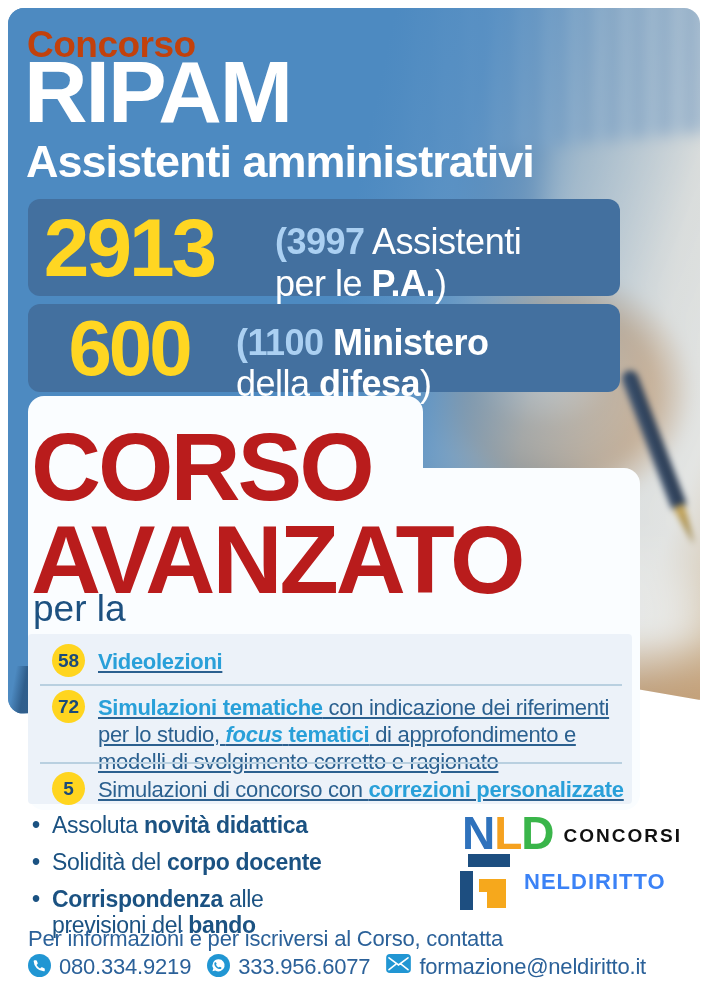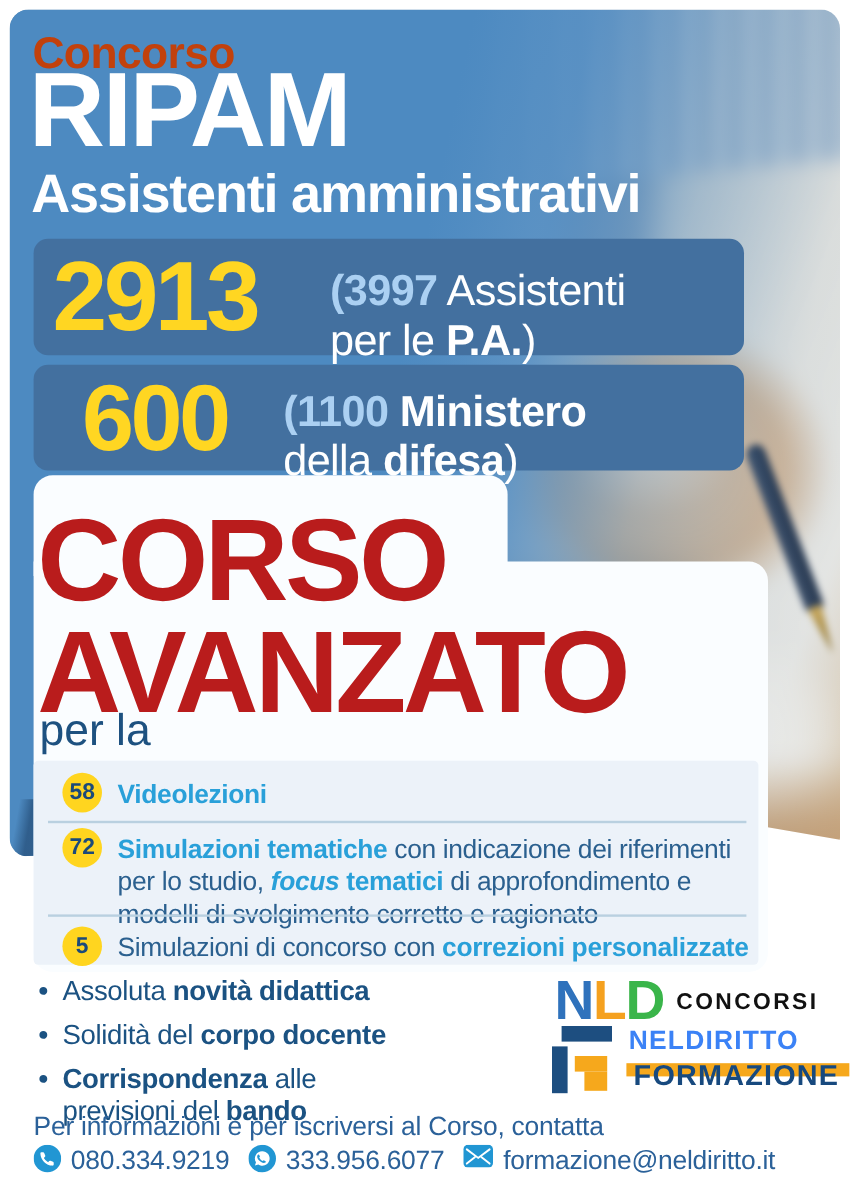"Videolezioni" .ftext { text-decoration: none -> underline }
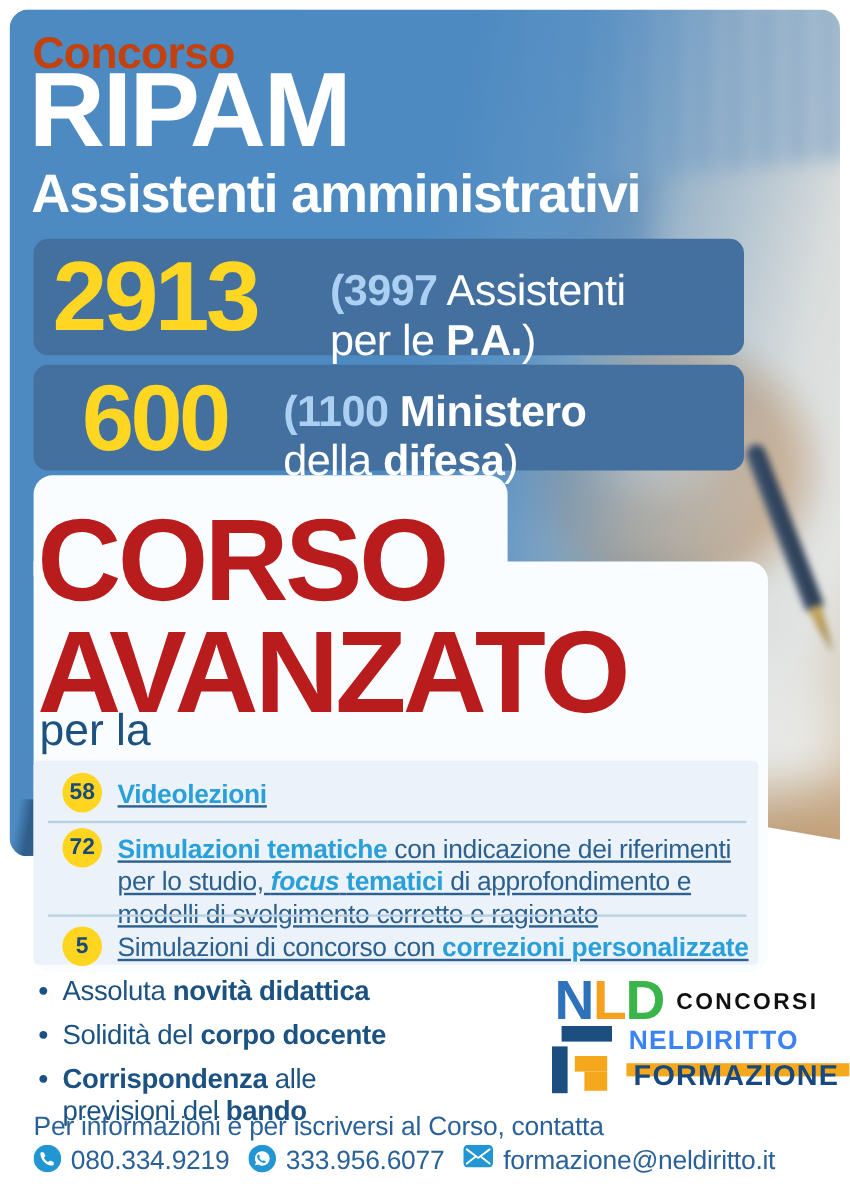"FORMAZIONE" div.ndf-l2 { html: <div>FORMAZIONE</div> -> none }
